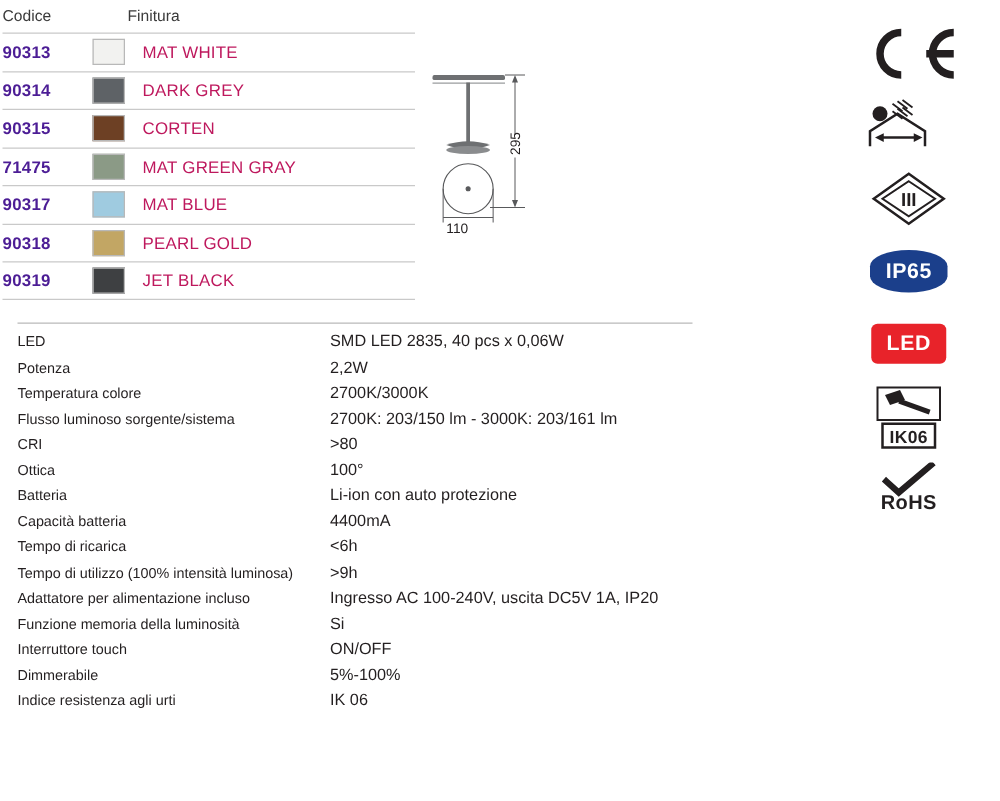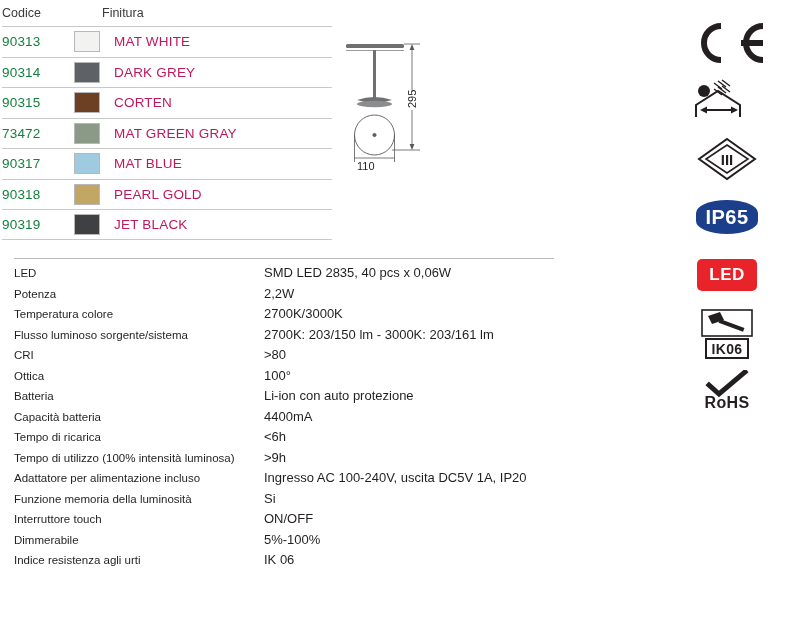"90313" .finish-code { color: #15803d -> #4c1d95; font-weight: normal -> bold }
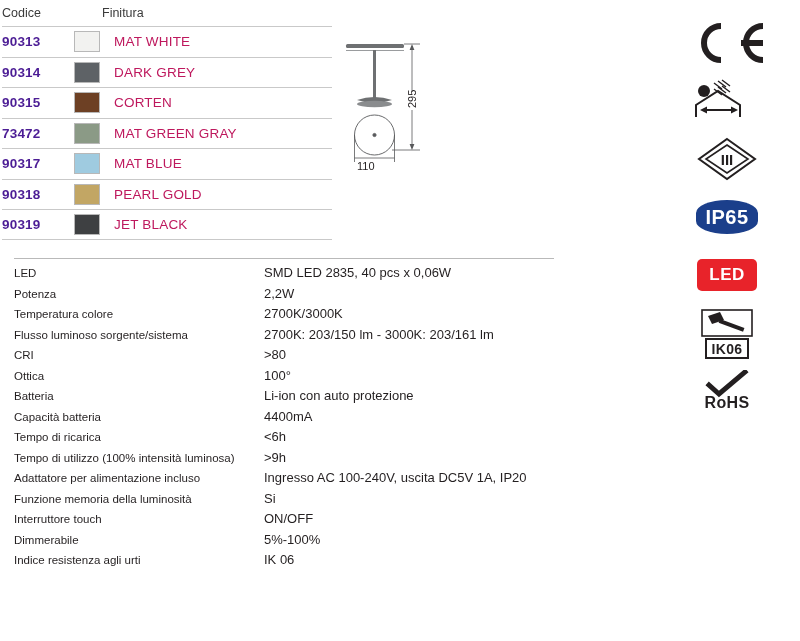"73472" div.finish-code { text: 73472 -> 71475 }
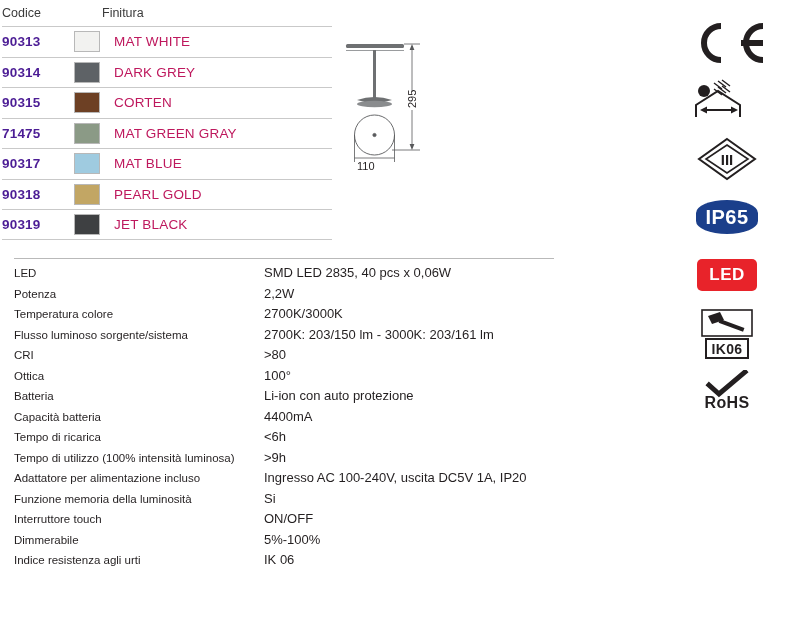"110" .drawing { top: 30px -> 46px }
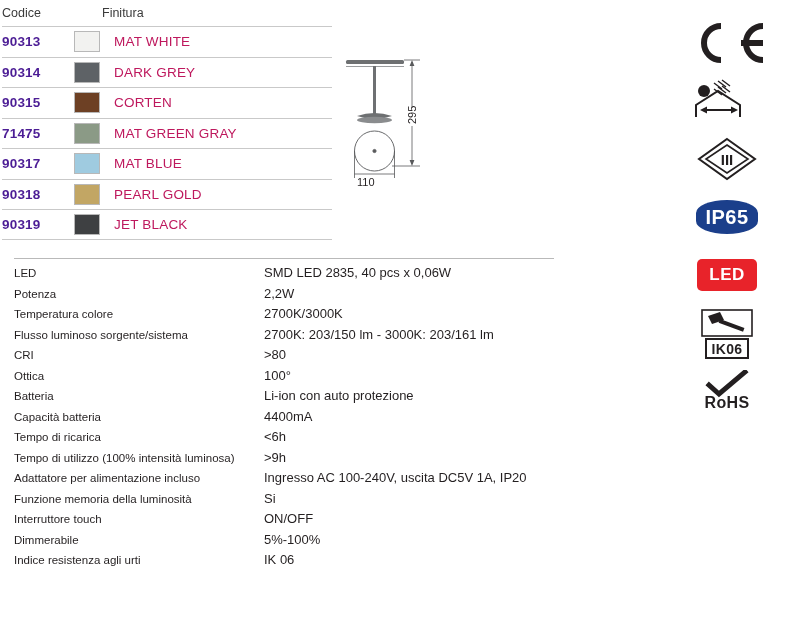"IP65" .ip-badge { font-size: 20px -> 17px }
